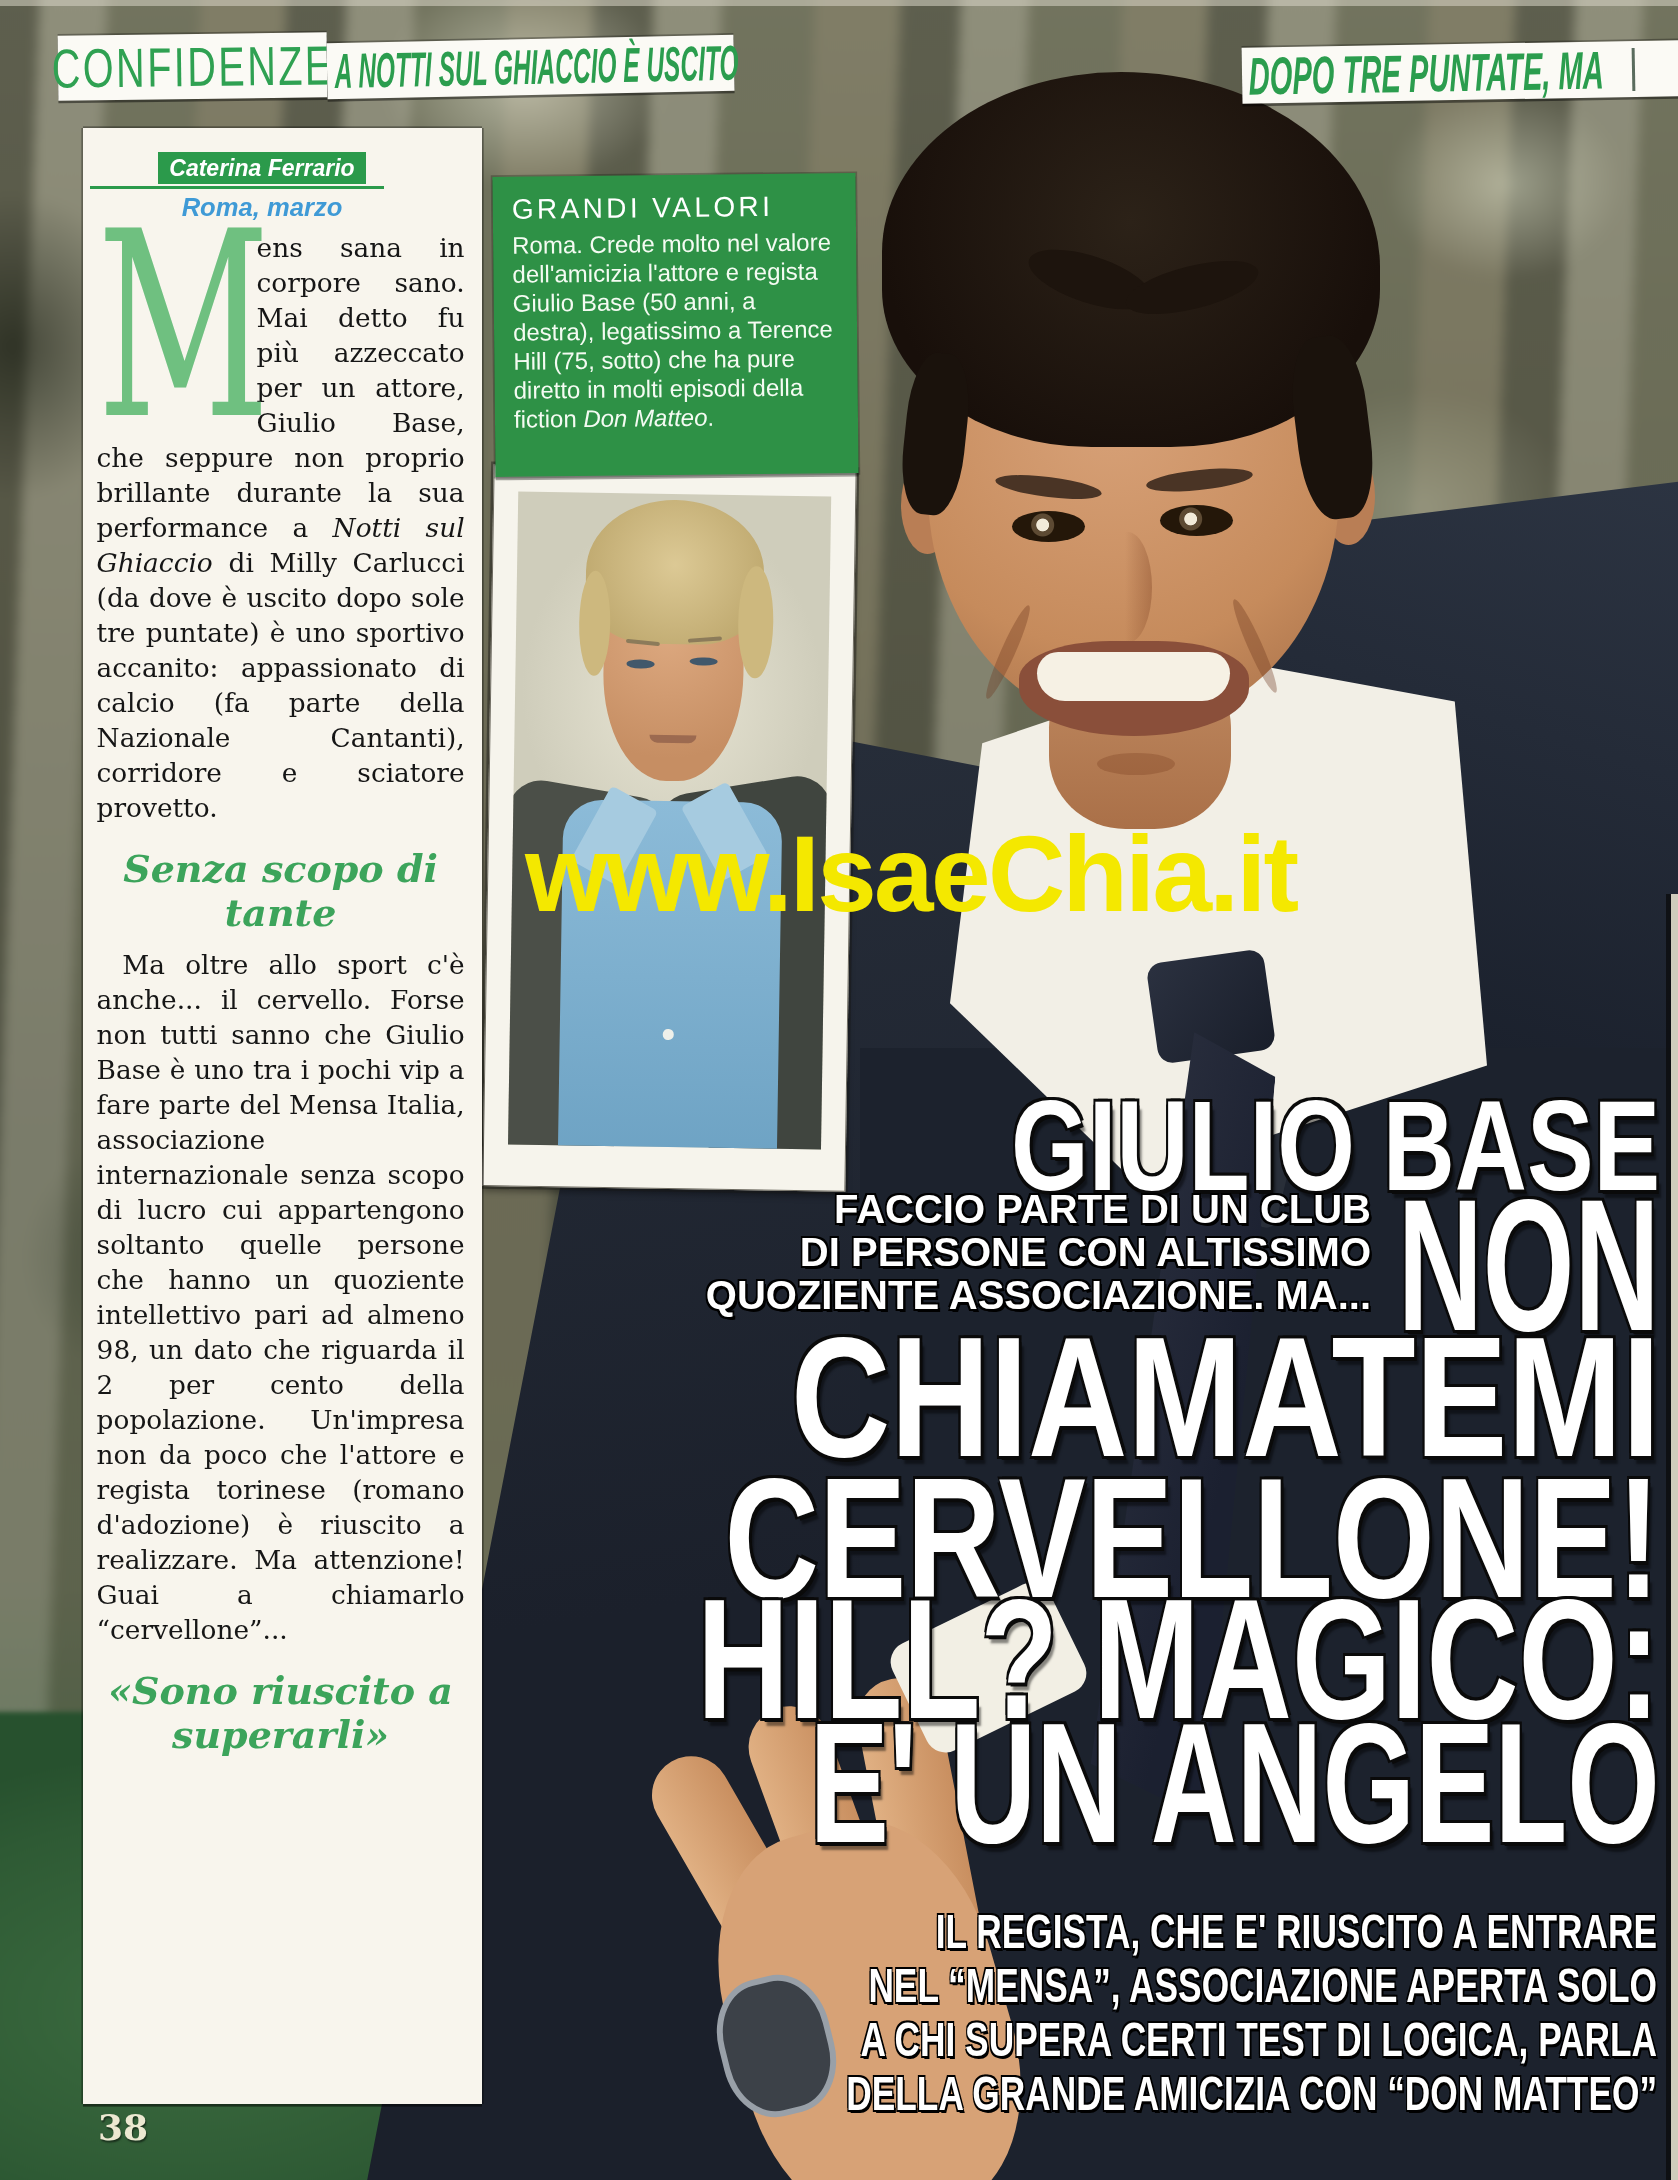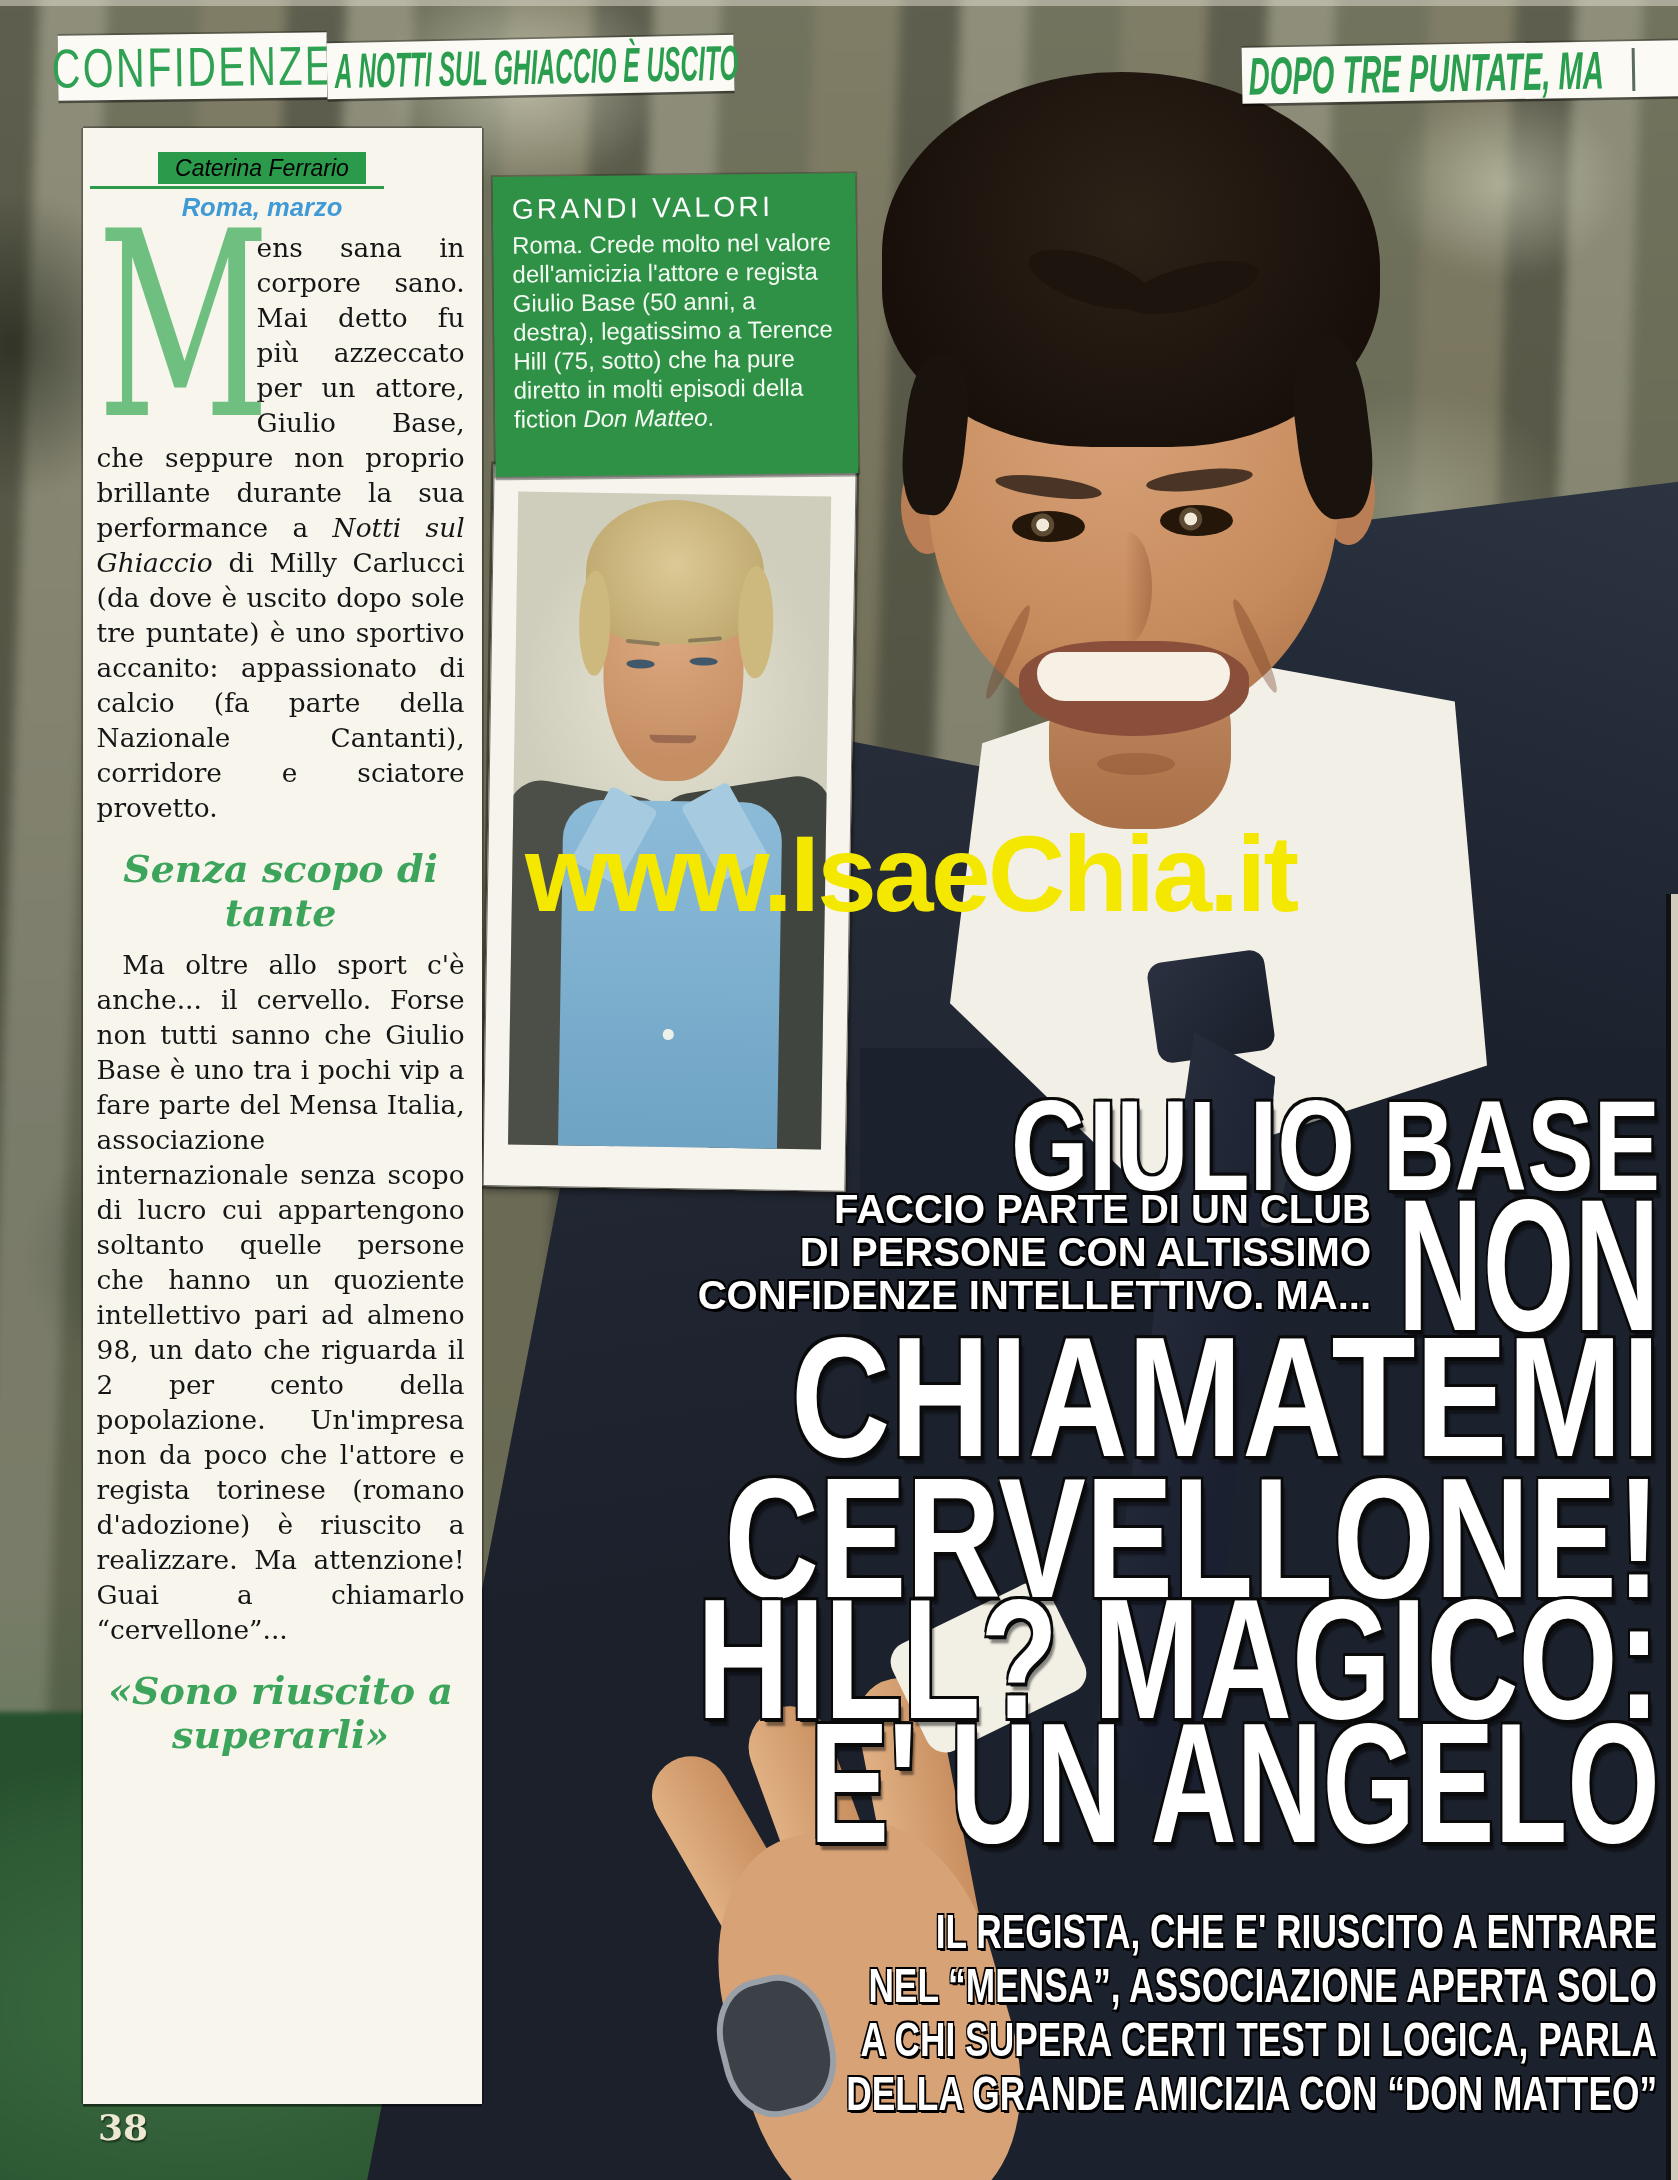"Caterina Ferrario" .byline-box span { color: #000000 -> #ffffff; font-weight: 400 -> 700 }
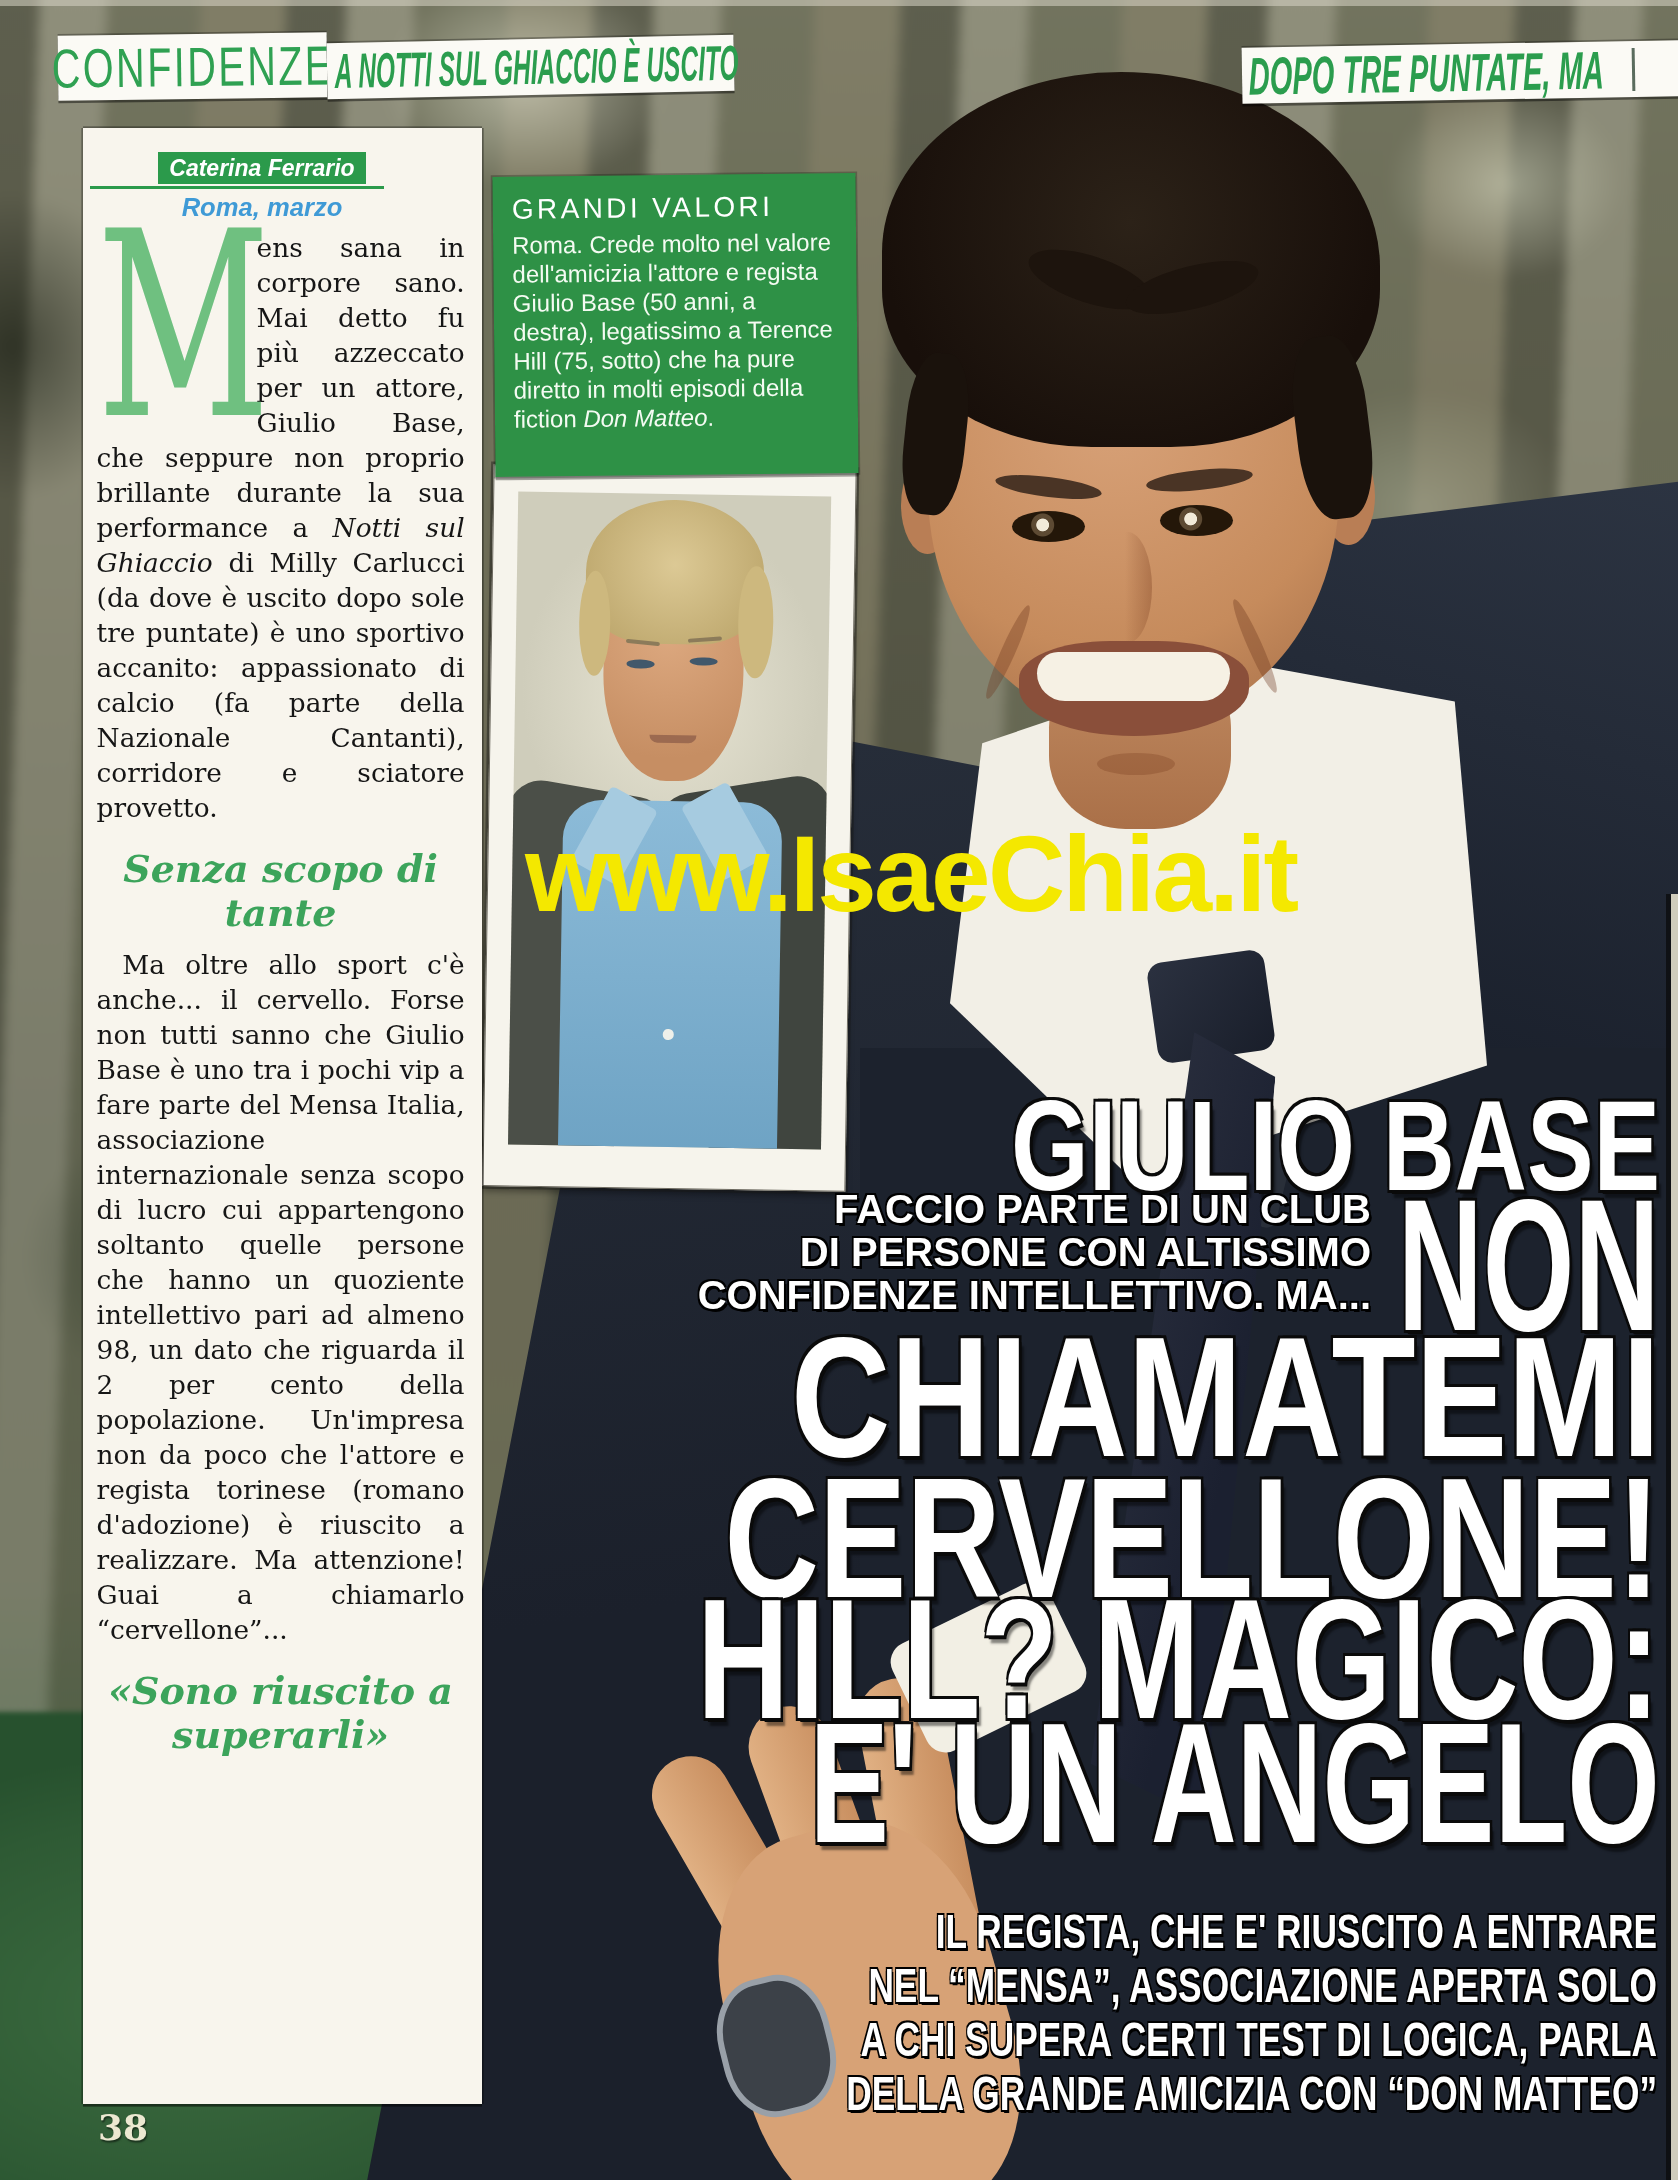"CONFIDENZE INTELLETTIVO. MA..." div { text: CONFIDENZE INTELLETTIVO -> QUOZIENTE ASSOCIAZIONE }
